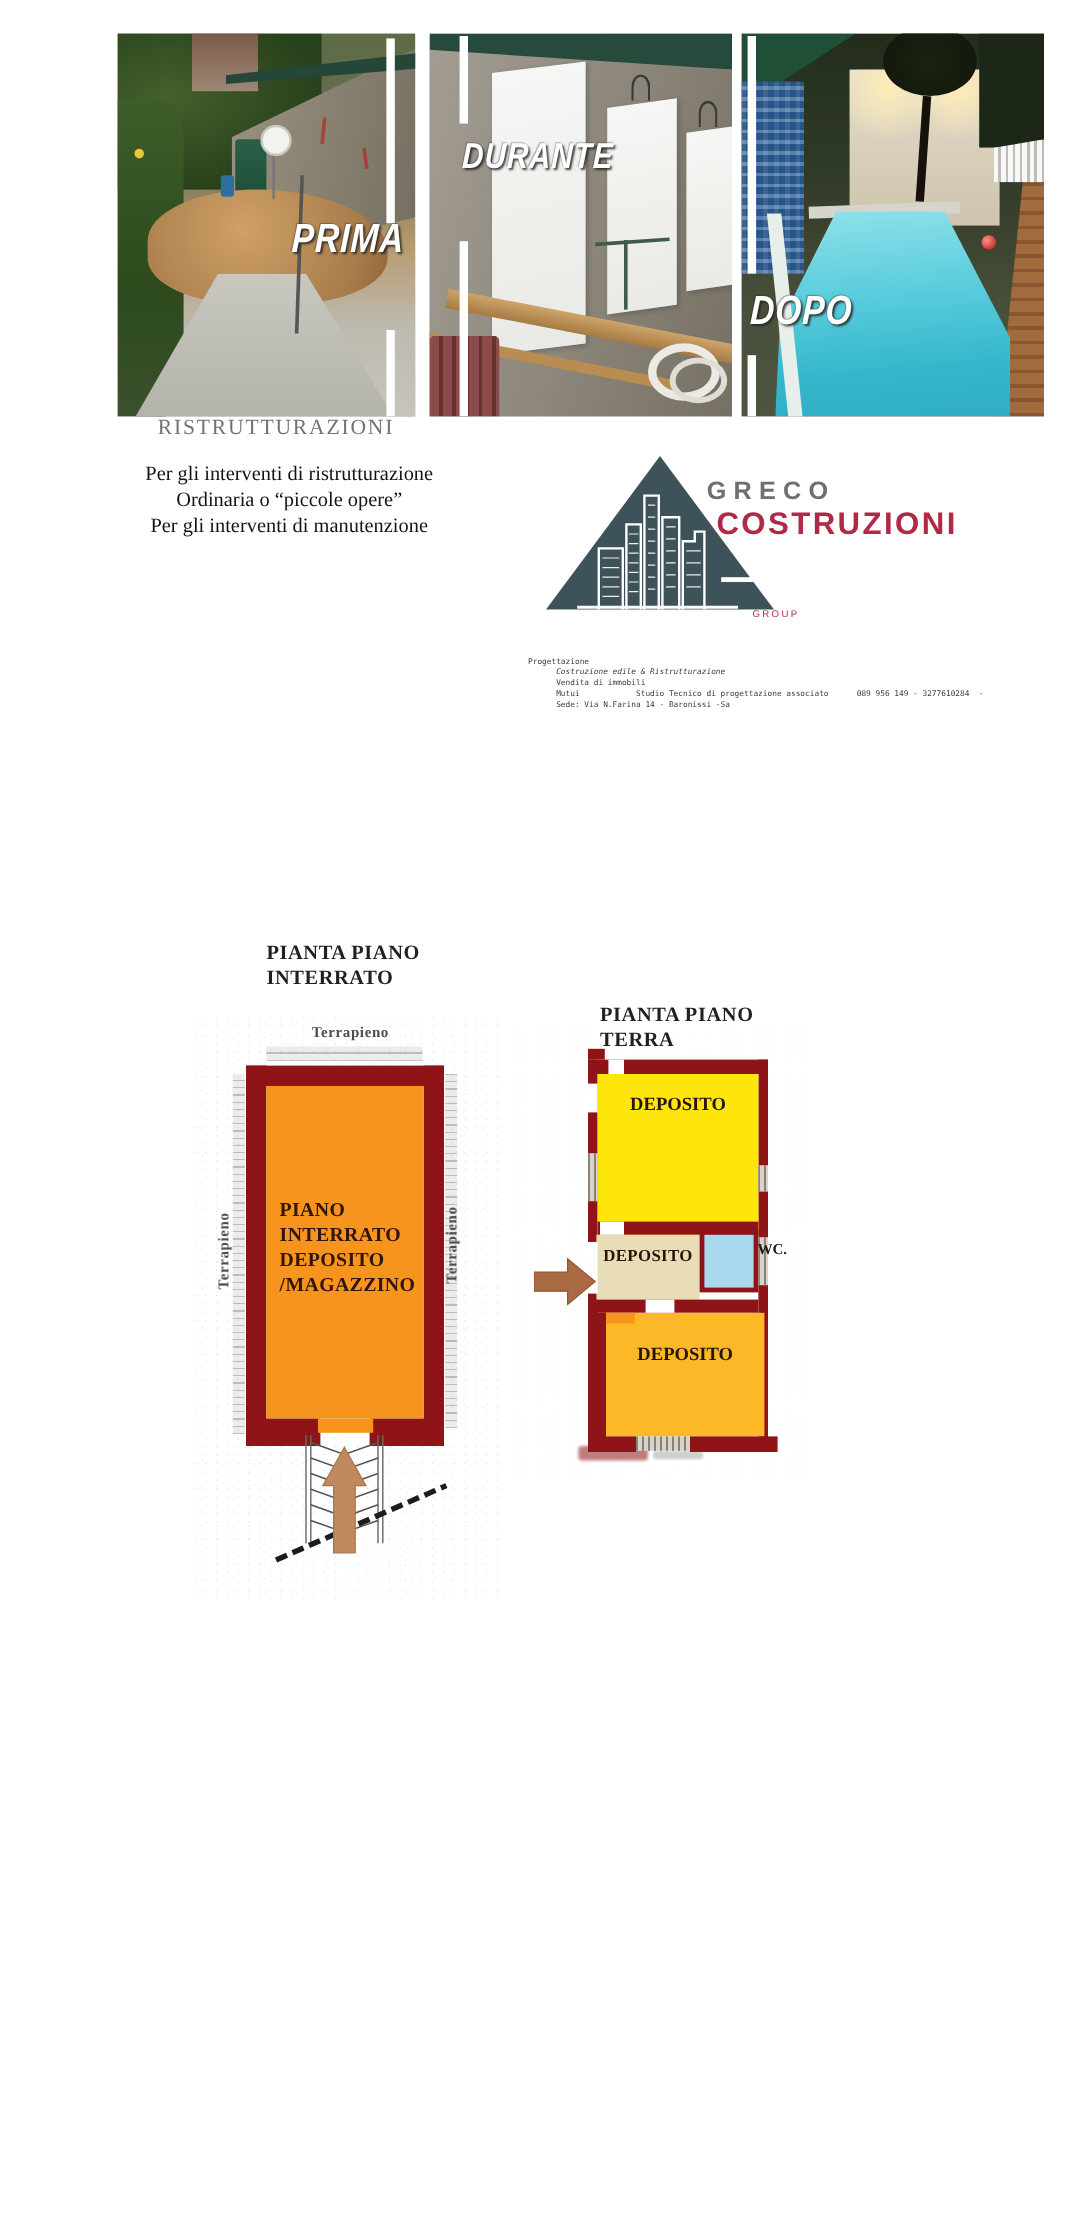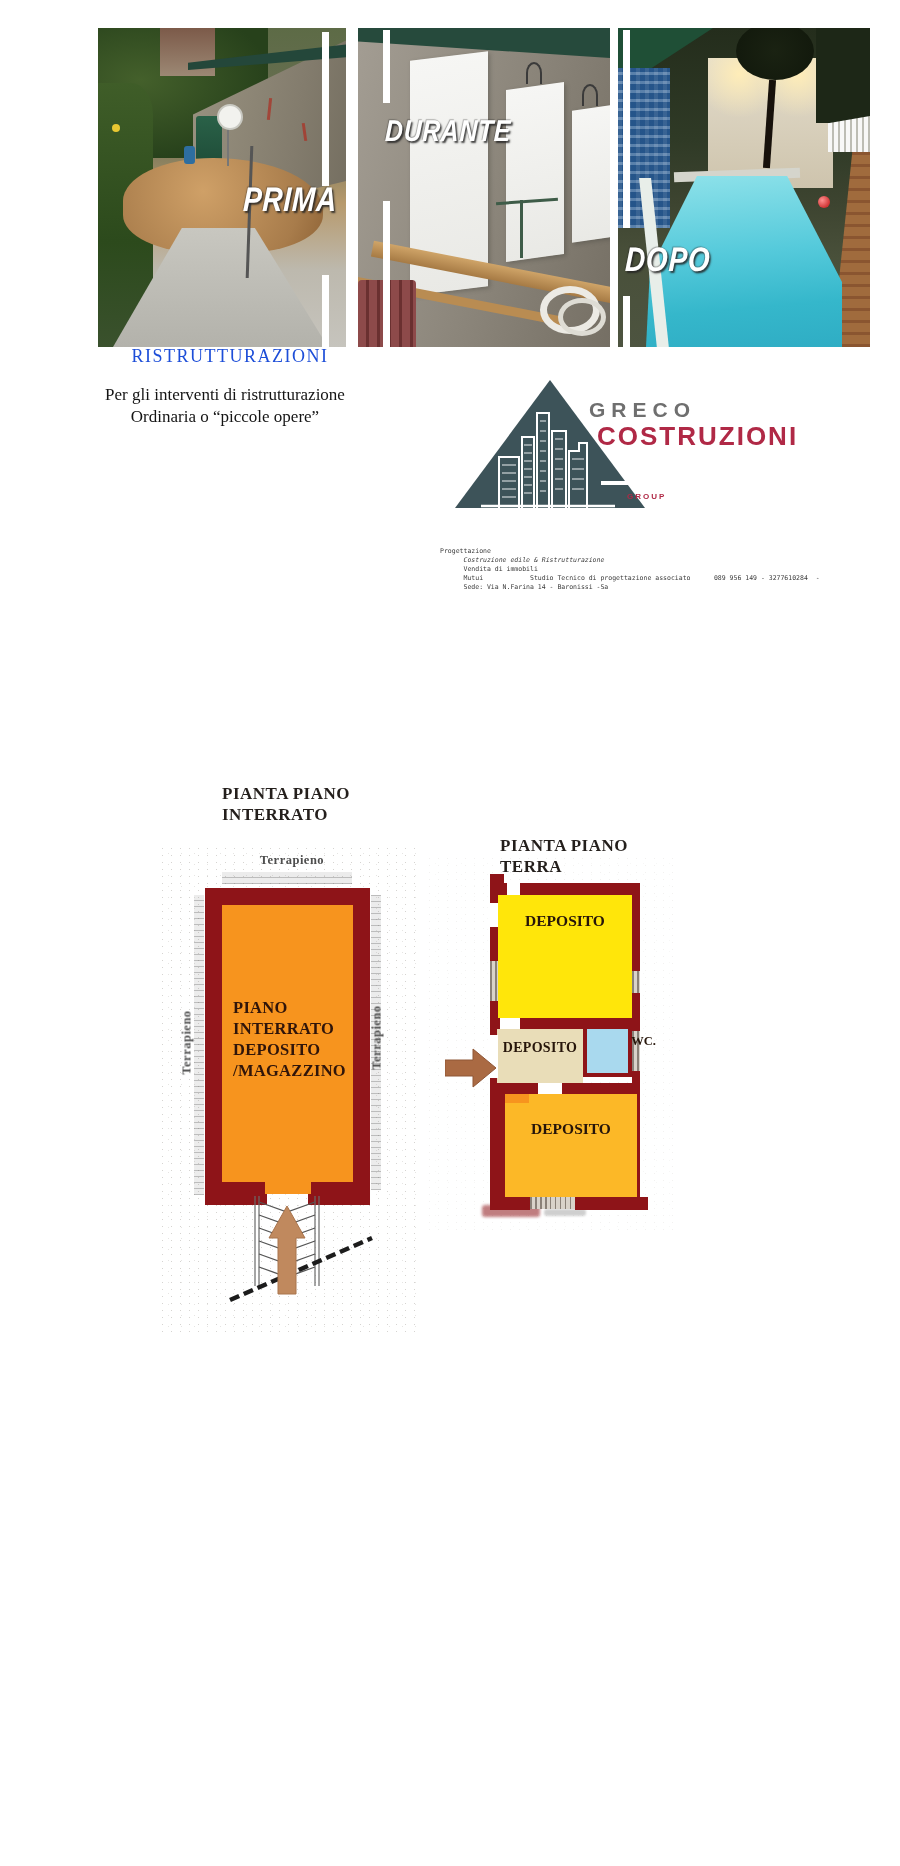"RISTRUTTURAZIONI" .heading { color: #1d4ed8 -> #737373 }
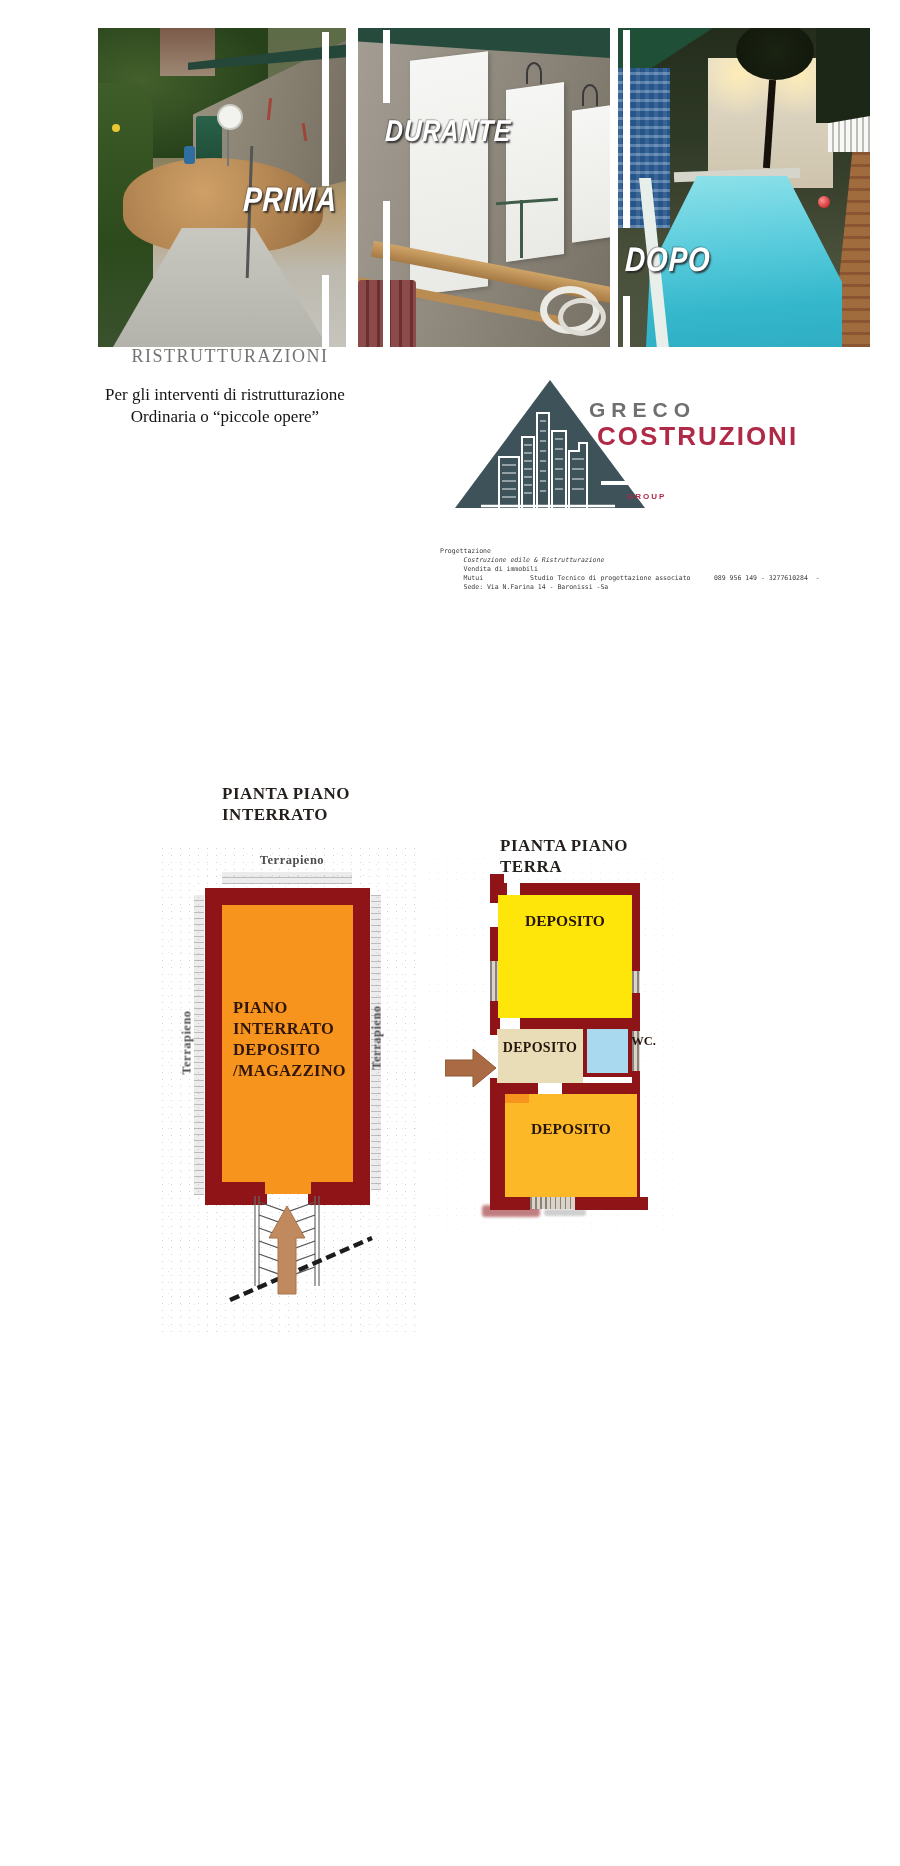"Per gli interventi di ristrutturazione" .para { left: 55px -> 71px }
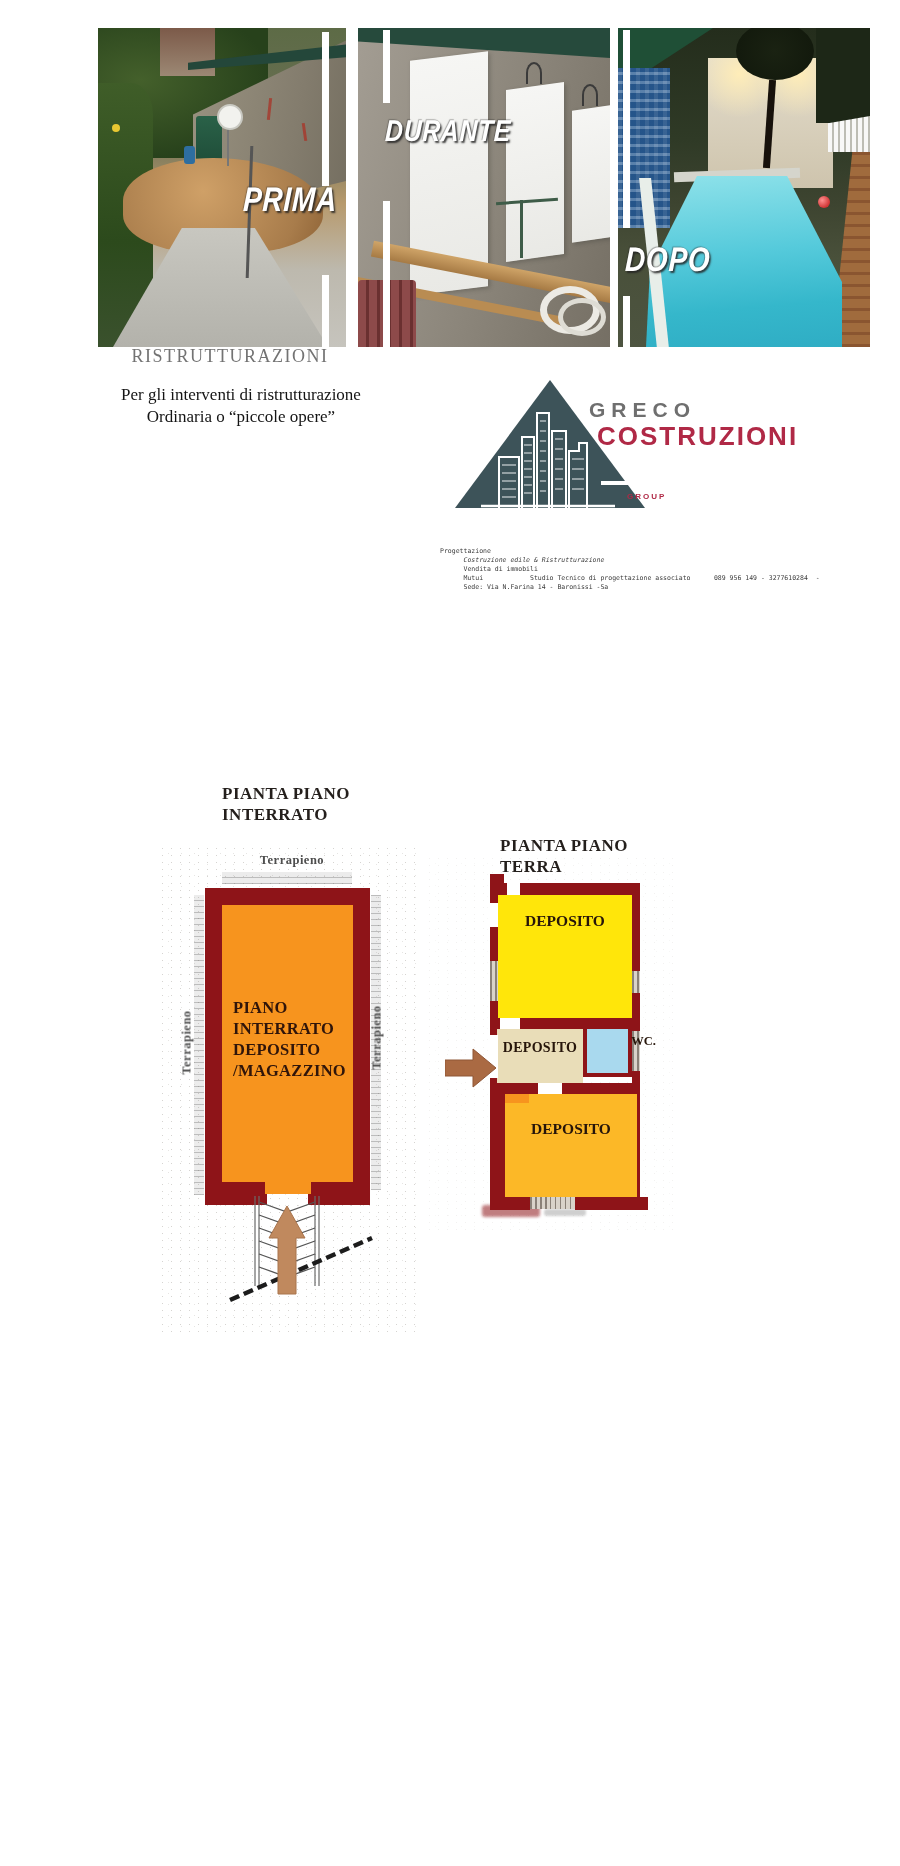"Per gli interventi di manutenzione" p { html: none -> <p>Per gli interventi di manutenzione</p> }
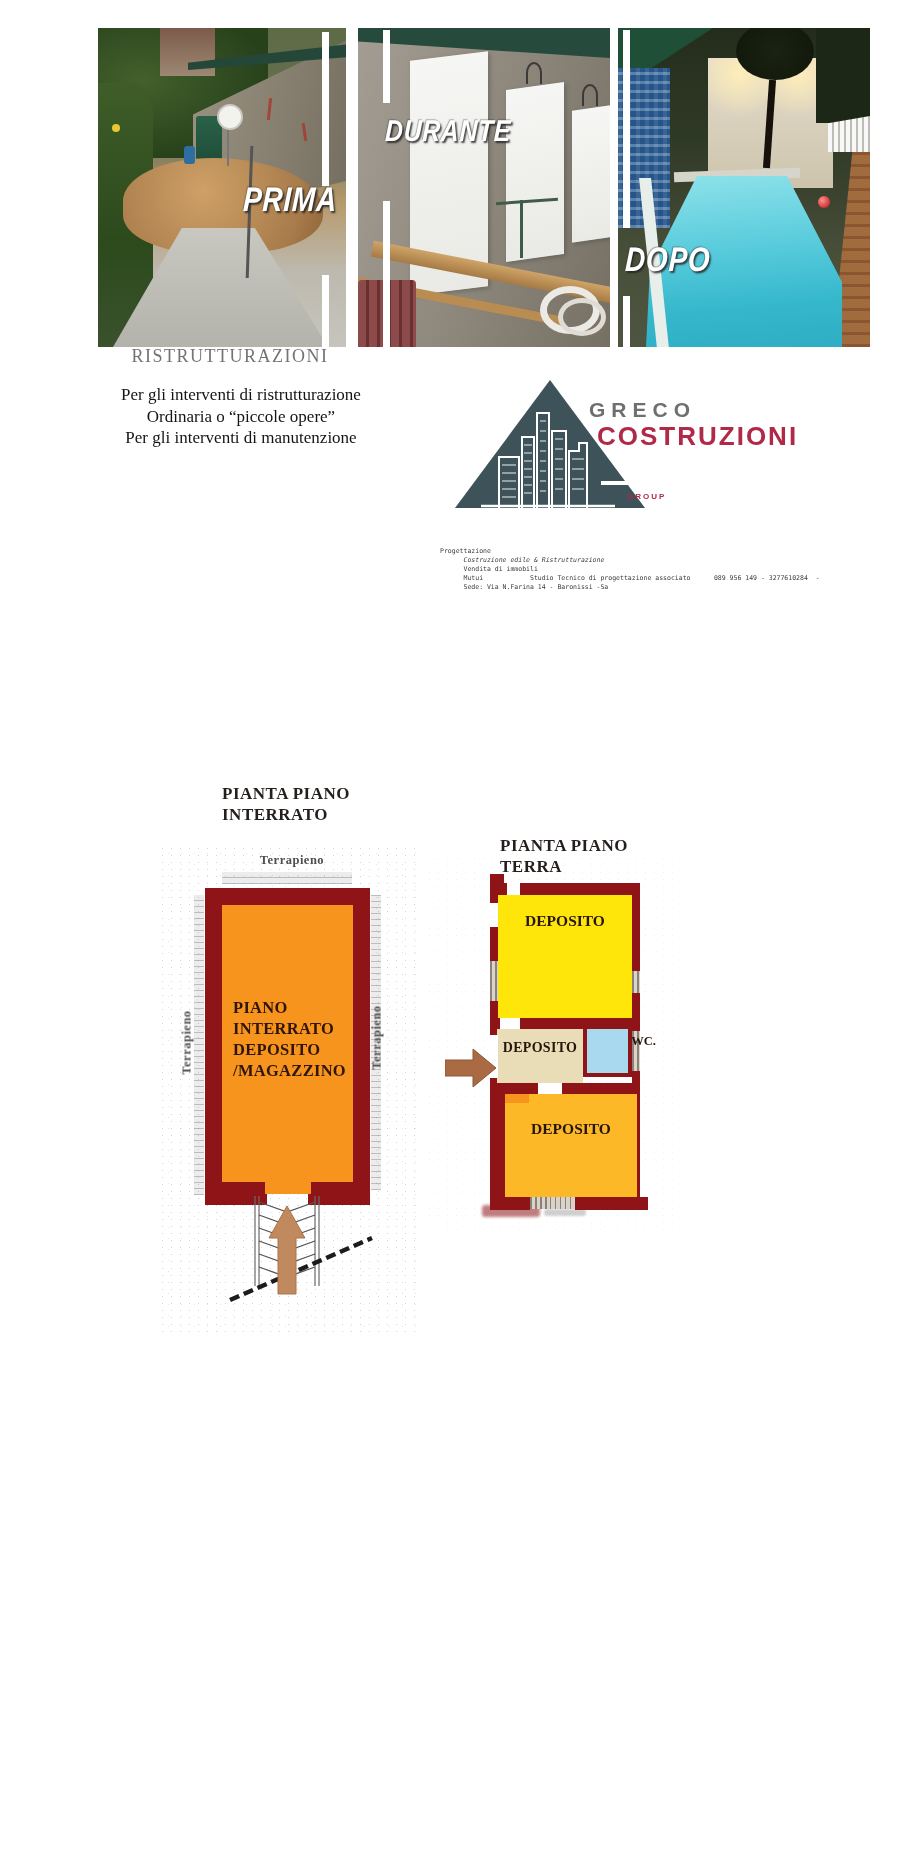"GROUP" .logo-group { font-weight: bold -> normal; top: 492px -> 507px }
